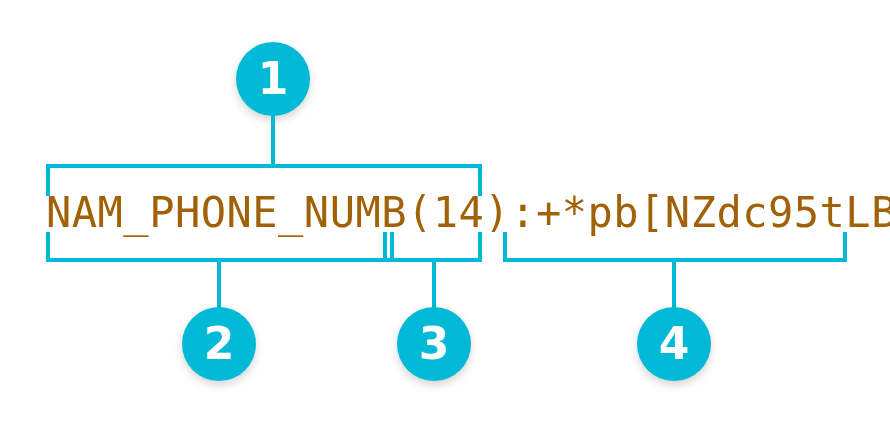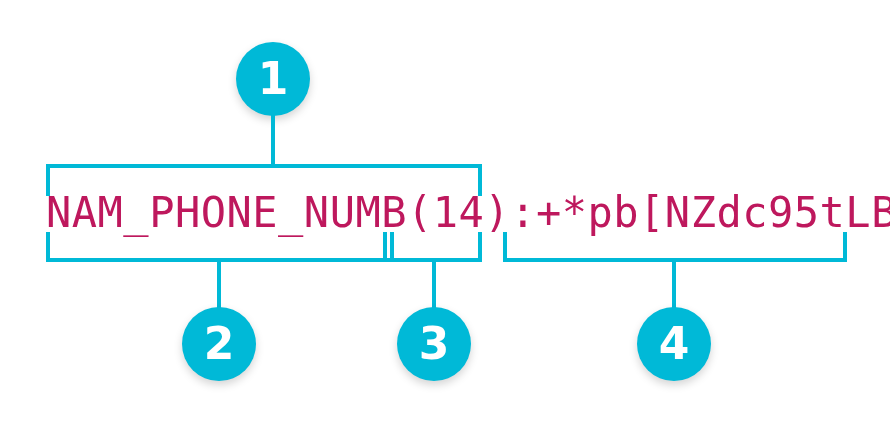"NAM_PHONE_NUMB(14):+*pb[NZdc95tLB" #code-string { color: #be185d -> #a16207 }
